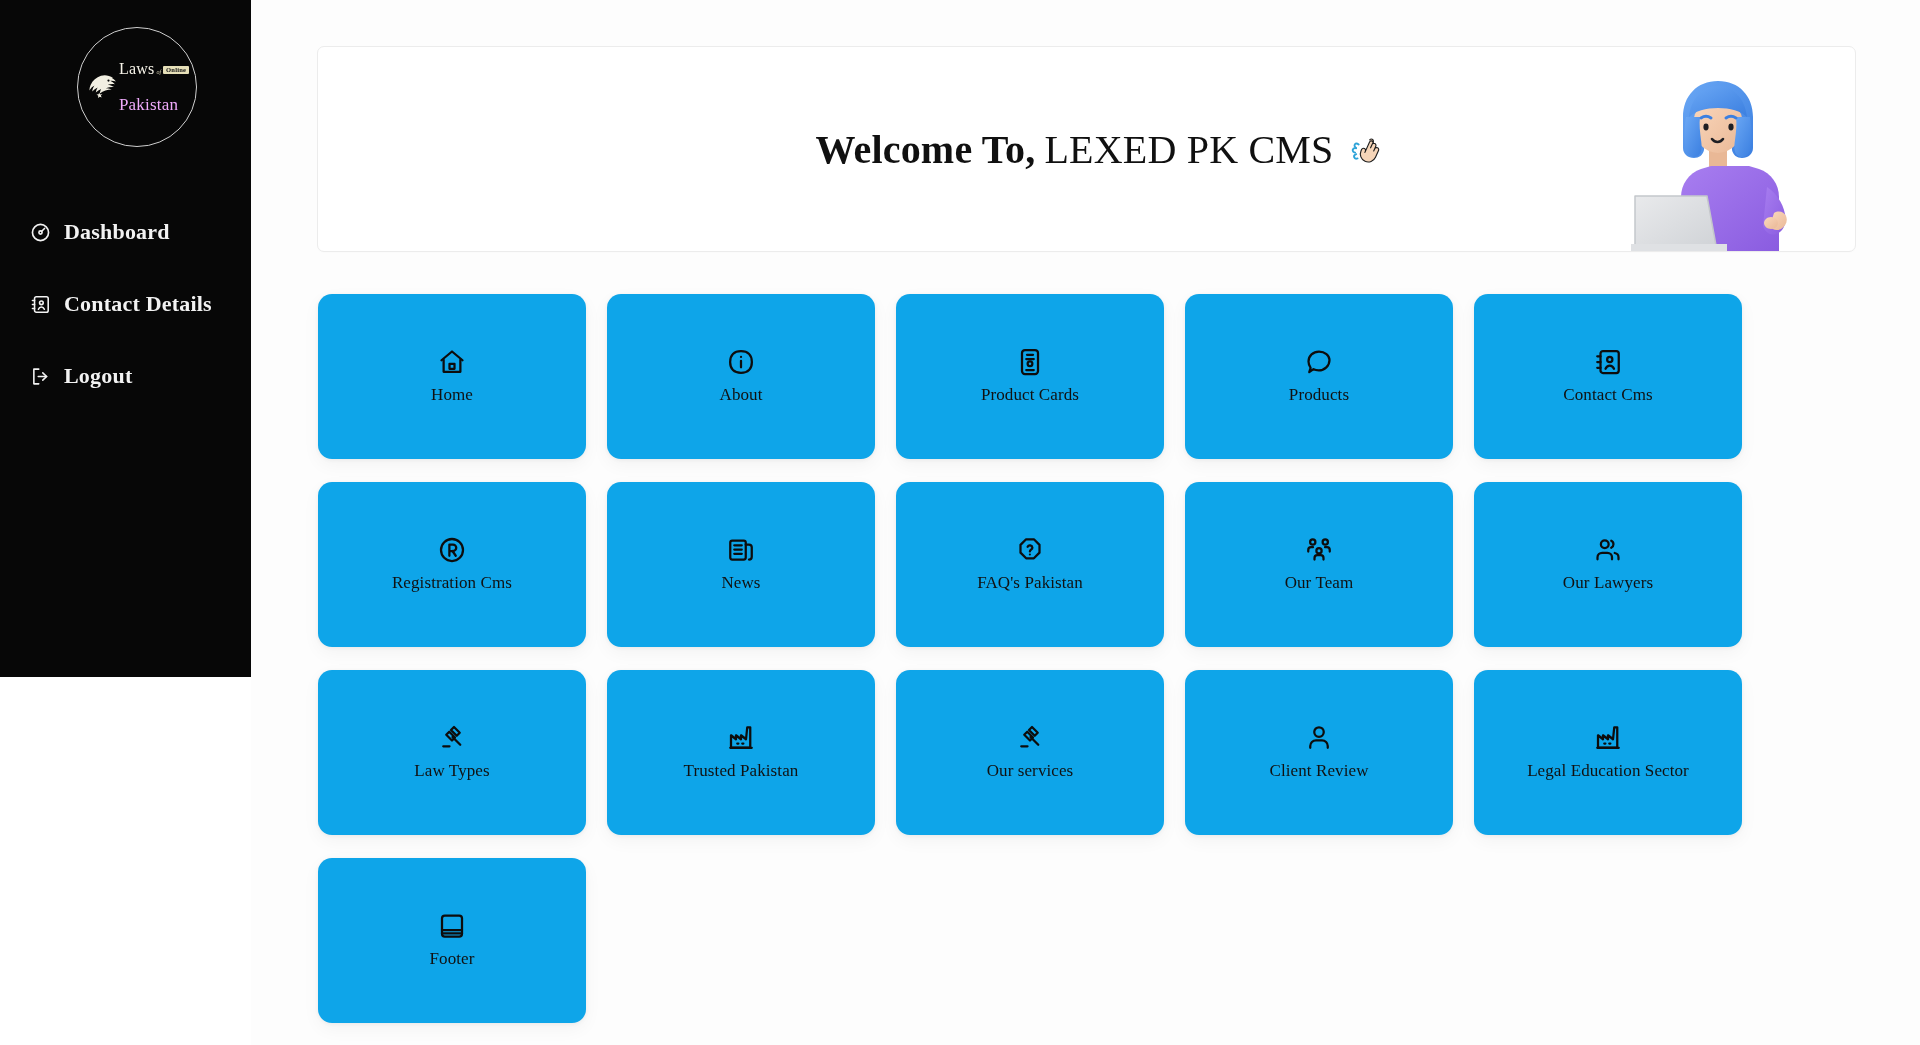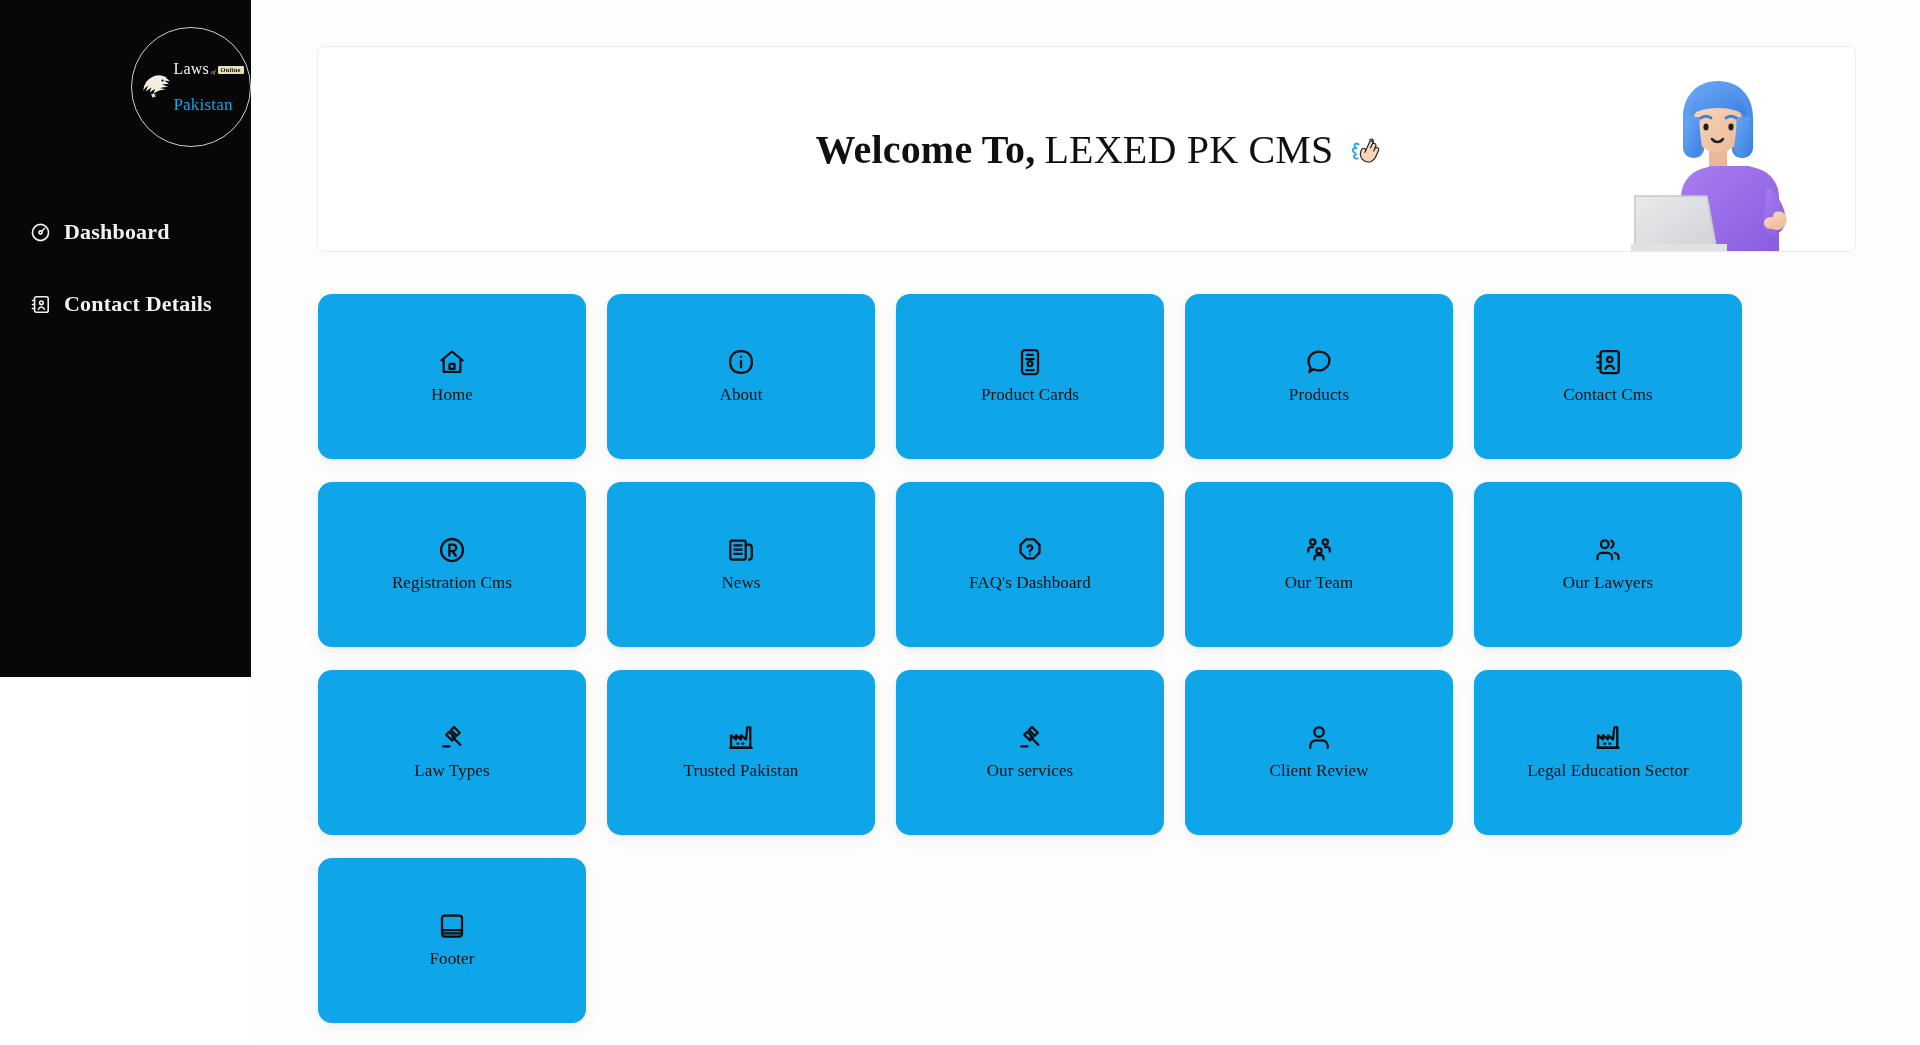"Laws" #sidebar { align-items: flex-end -> center }
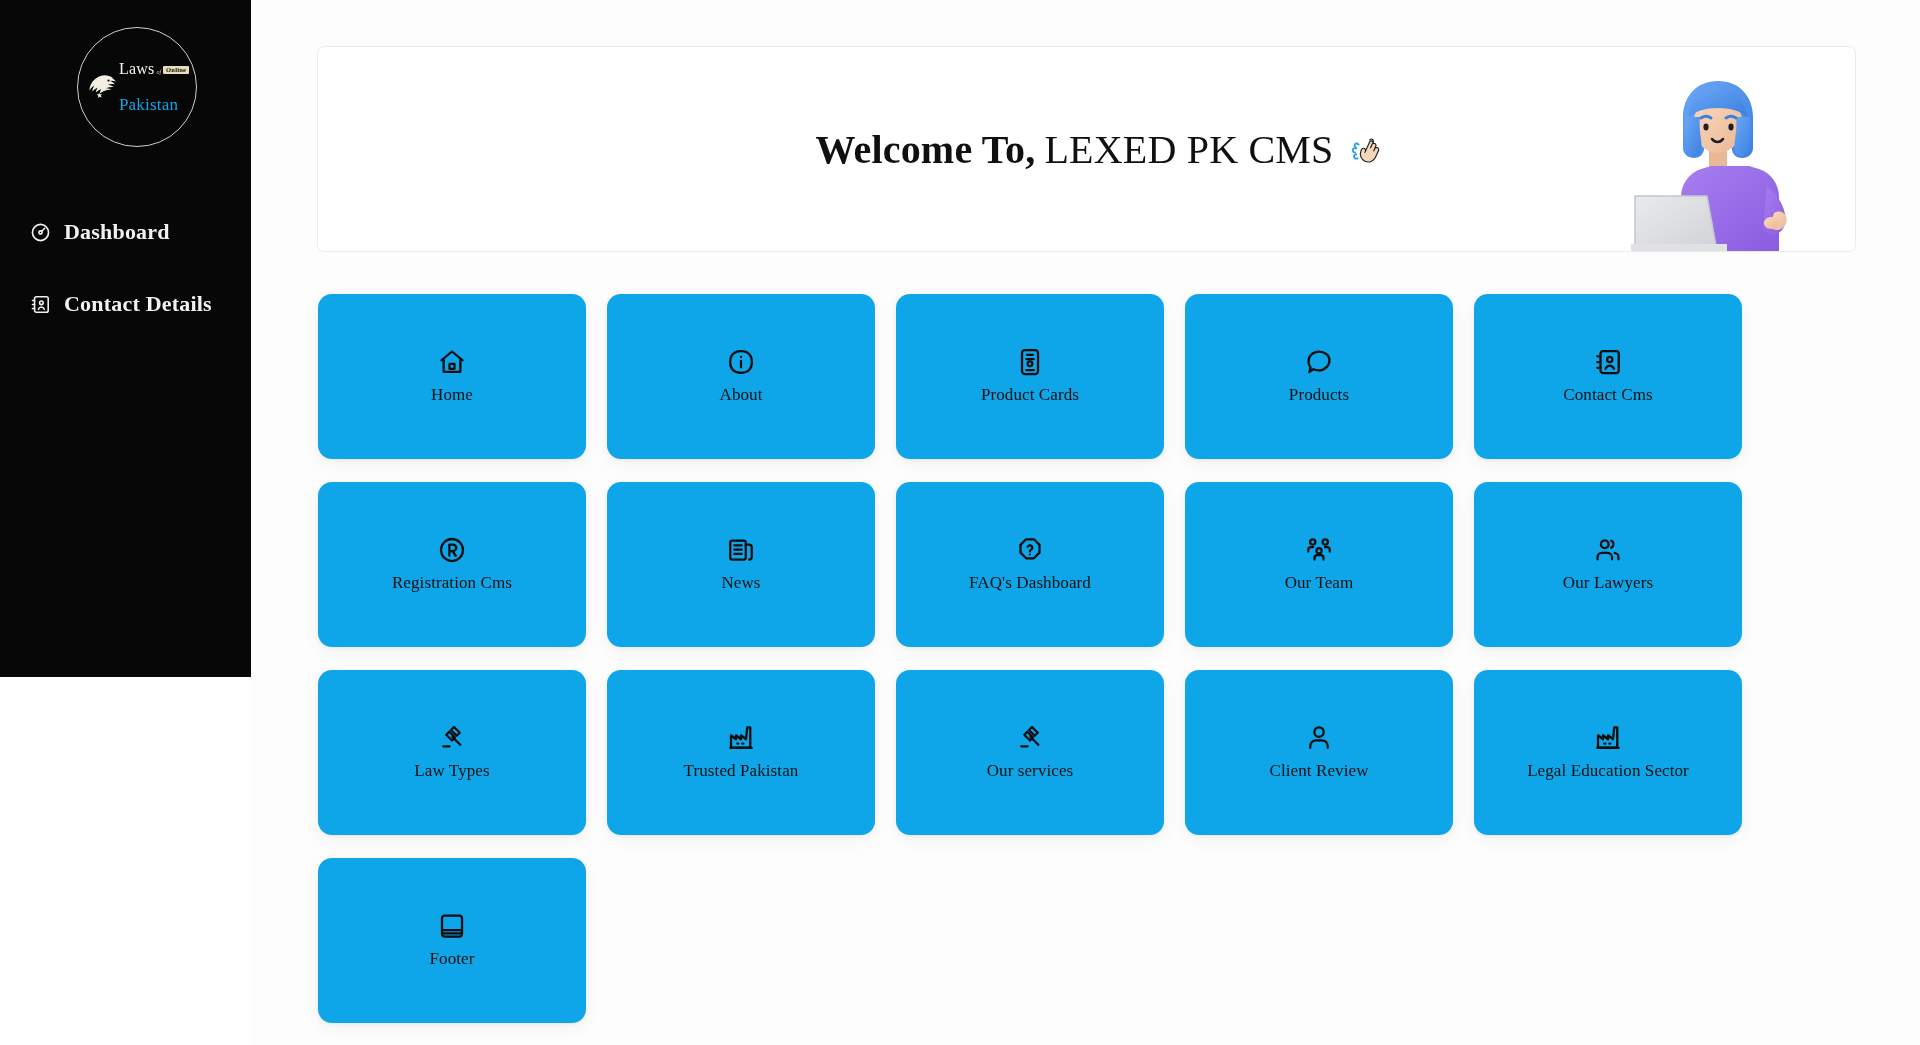"Pakistan" .logo-pakistan { color: #0ea5e9 -> #f0abfc }
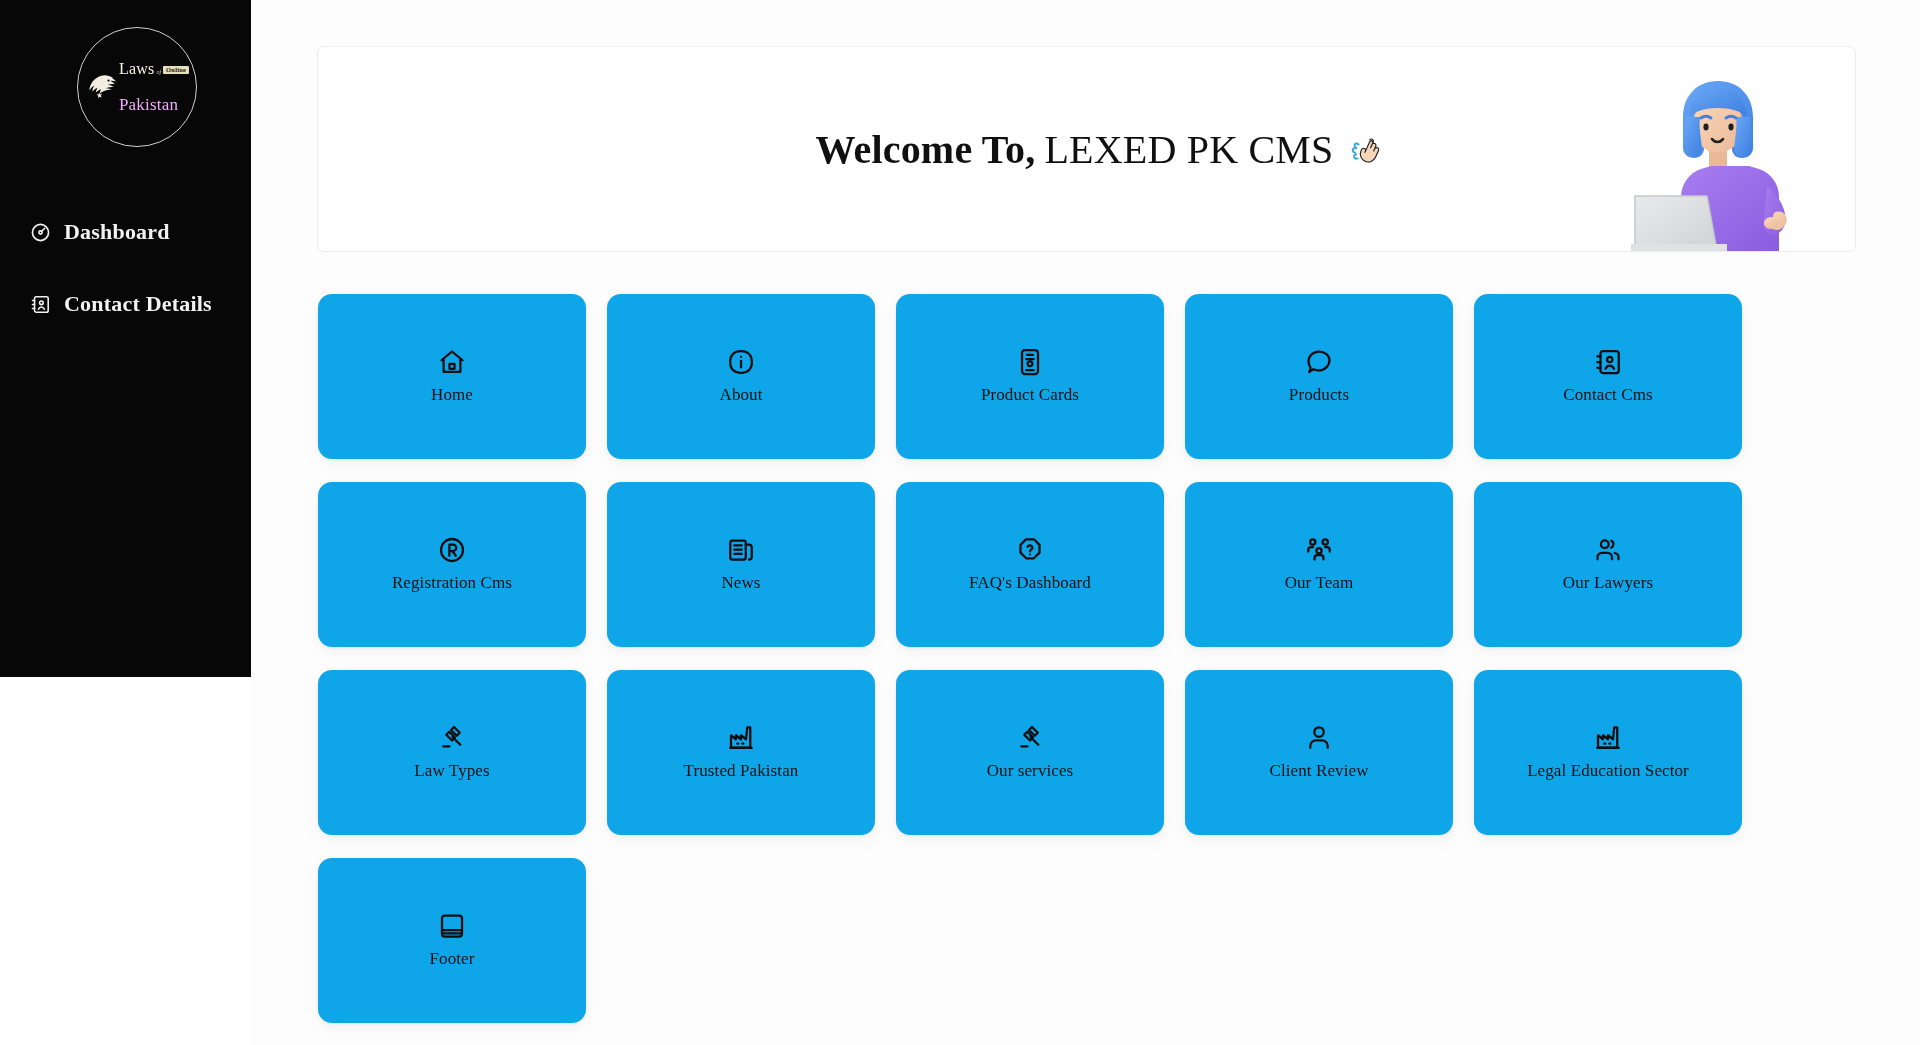"Logout" div.nav-item { html: none -> <div> <span> <svg> <path></path> <path></path> <path></path> </svg> </span> <span>Logout</span> </div> }
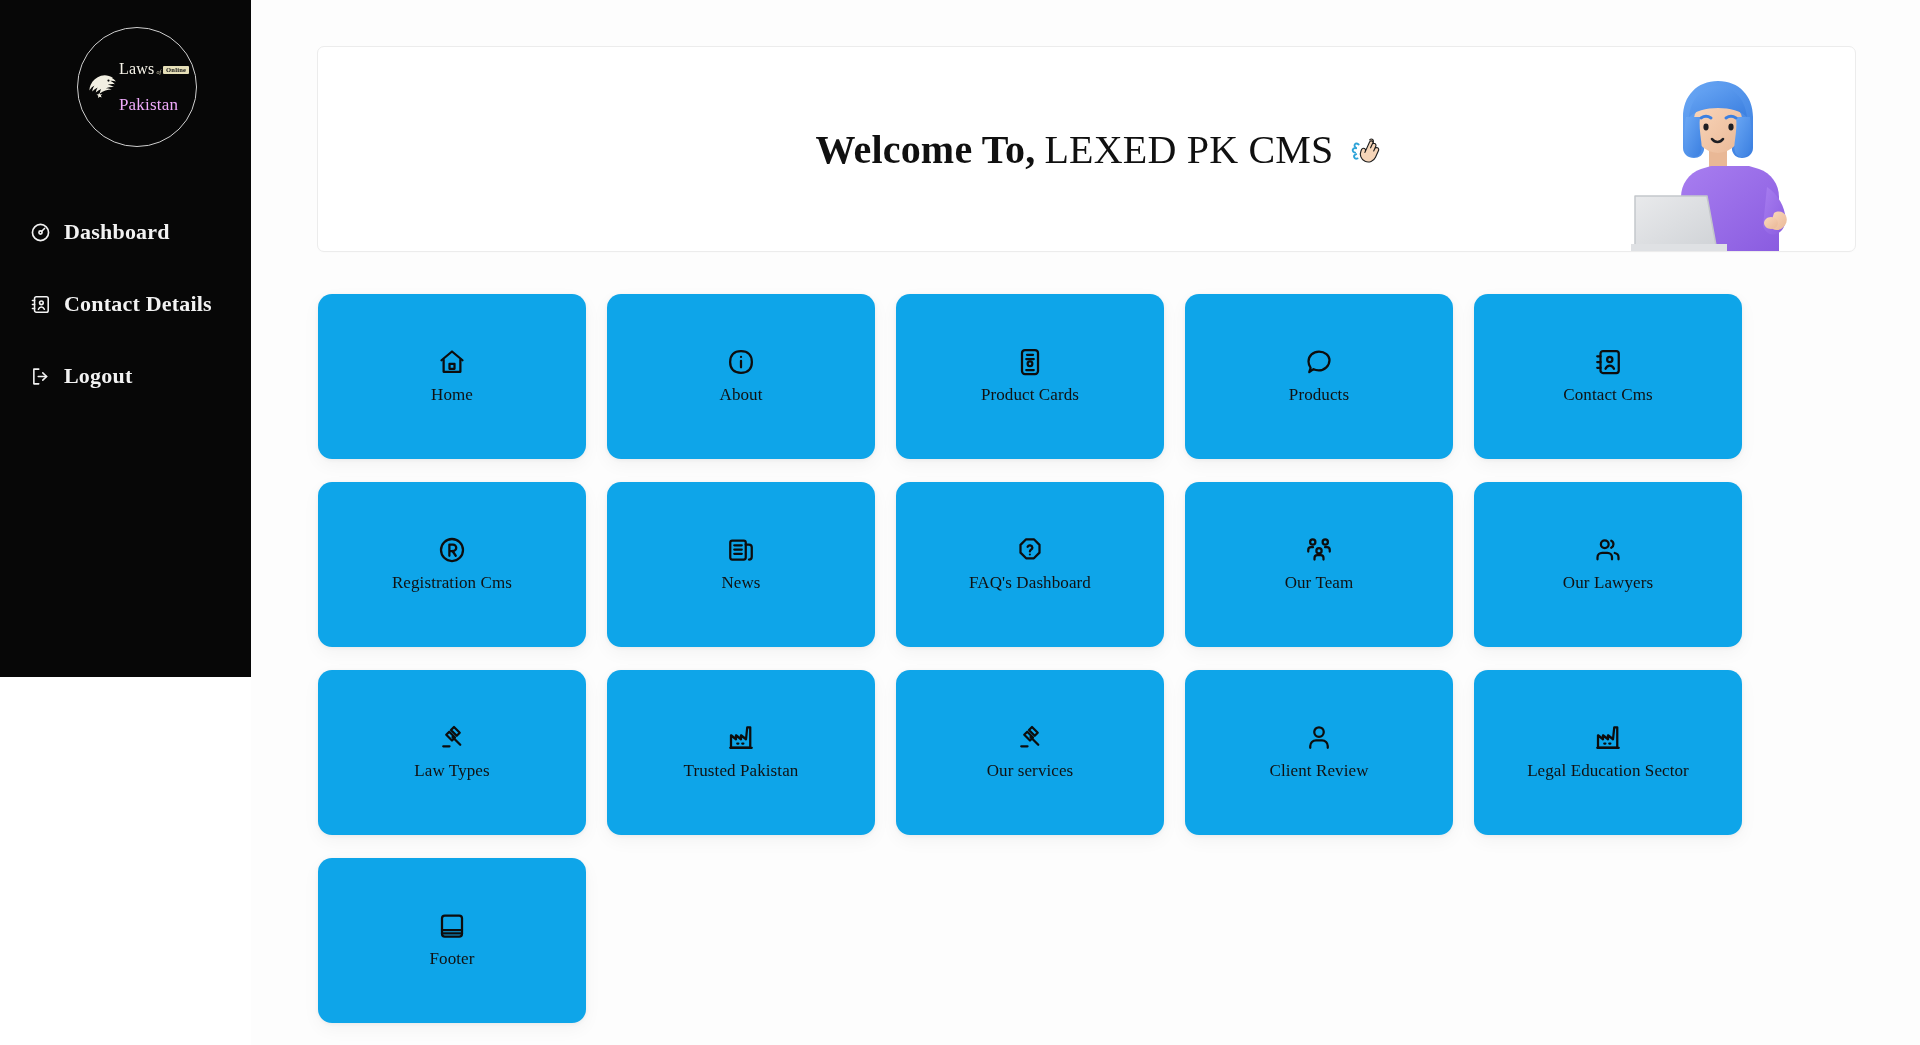"FAQ's Dashboard" span.card-label { text: Dashboard -> Pakistan }
